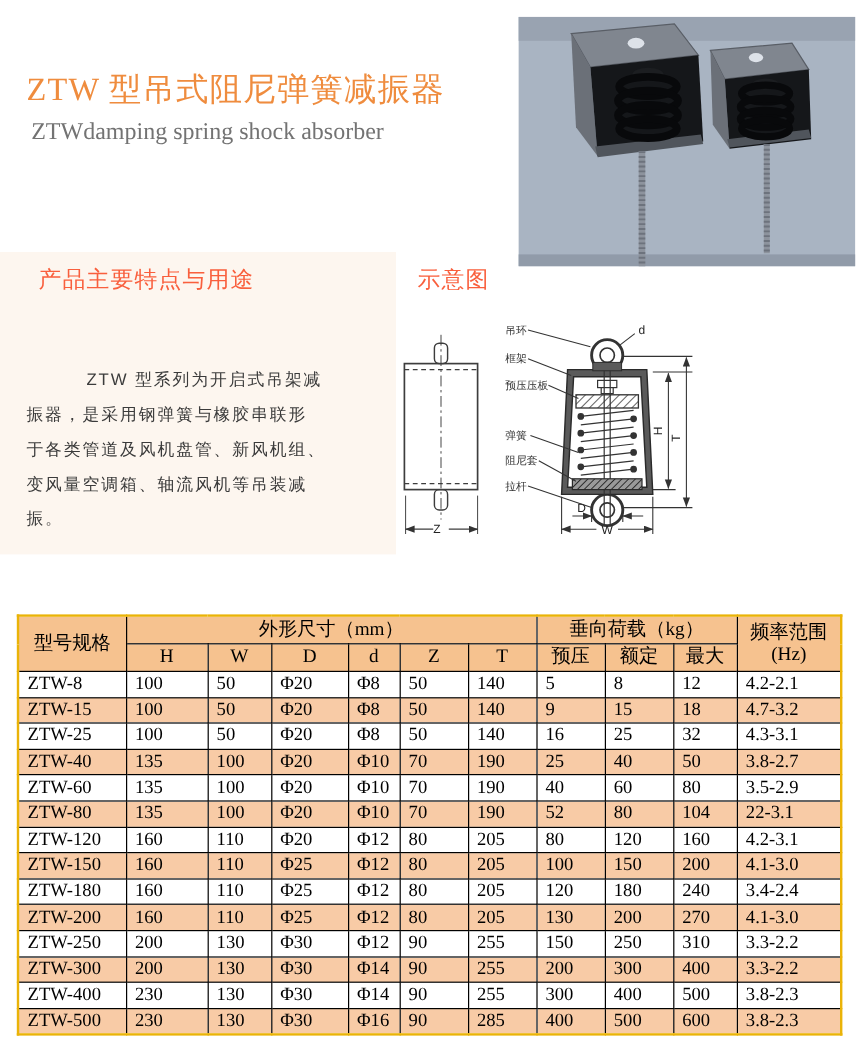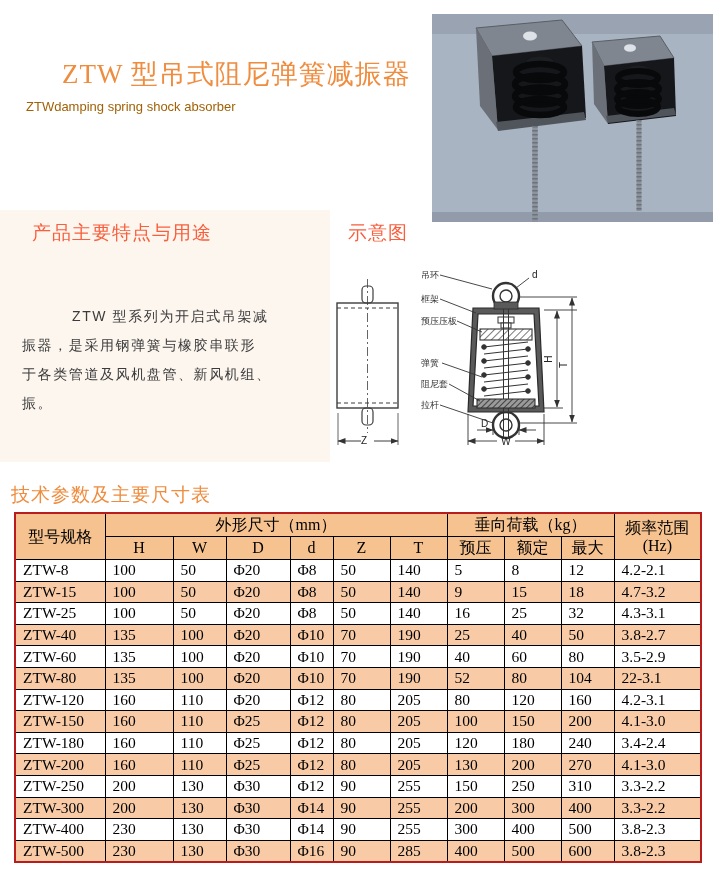"ZTW 型吊式阻尼弹簧减振器" .title { margin-left: 40px -> none }
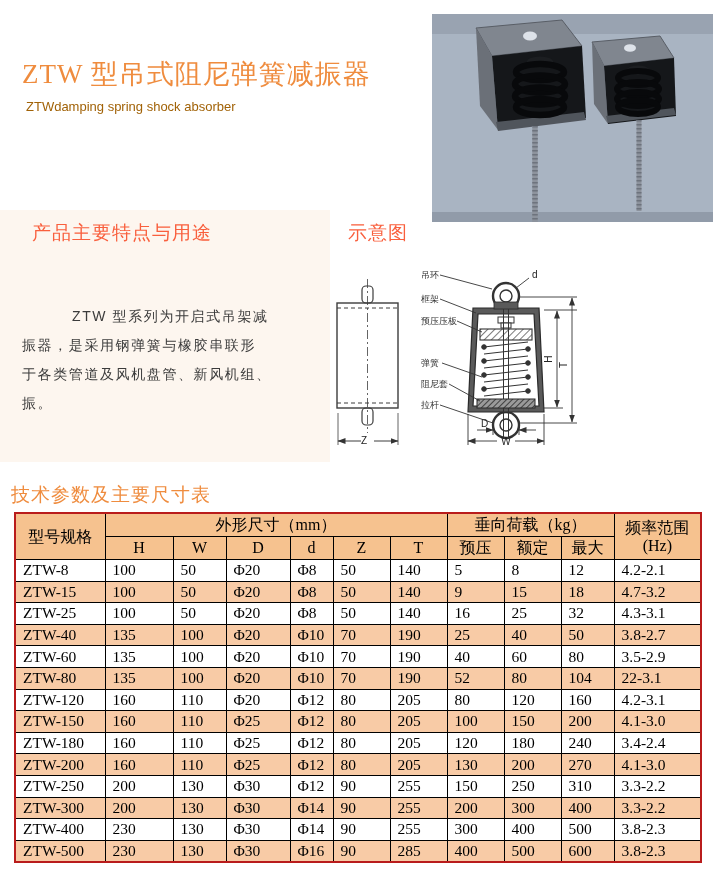"ZTWdamping spring shock absorber" .subtitle { color: #a16207 -> #737373; font-family: Liberation Sans, sans-serif -> Liberation Serif, serif; font-size: 13px -> 20px }
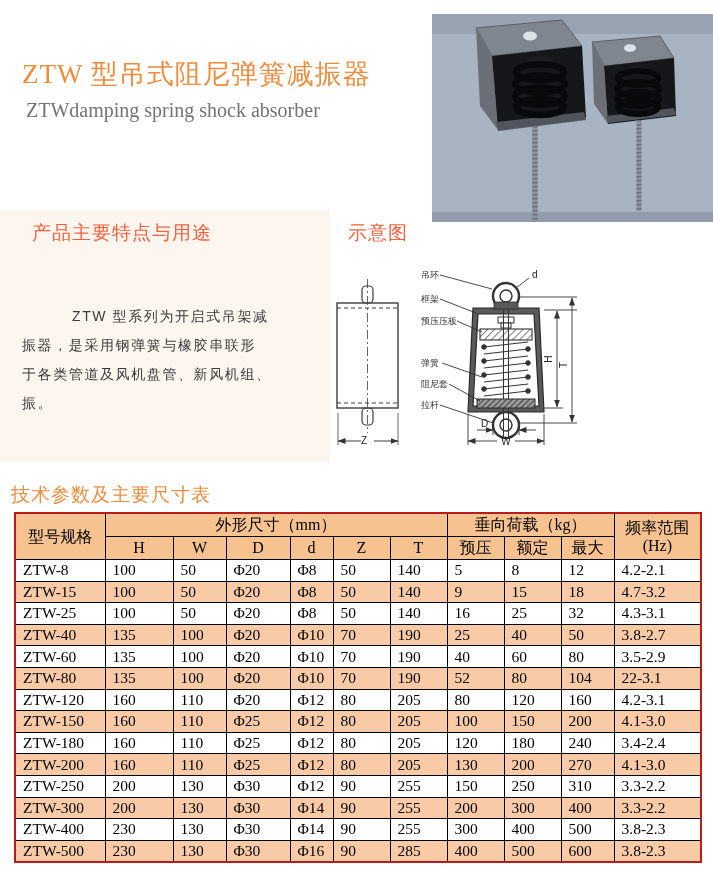"变风量空调箱、轴流风机等吊装减" div { html: none -> <div>变风量空调箱、轴流风机等吊装减</div> }
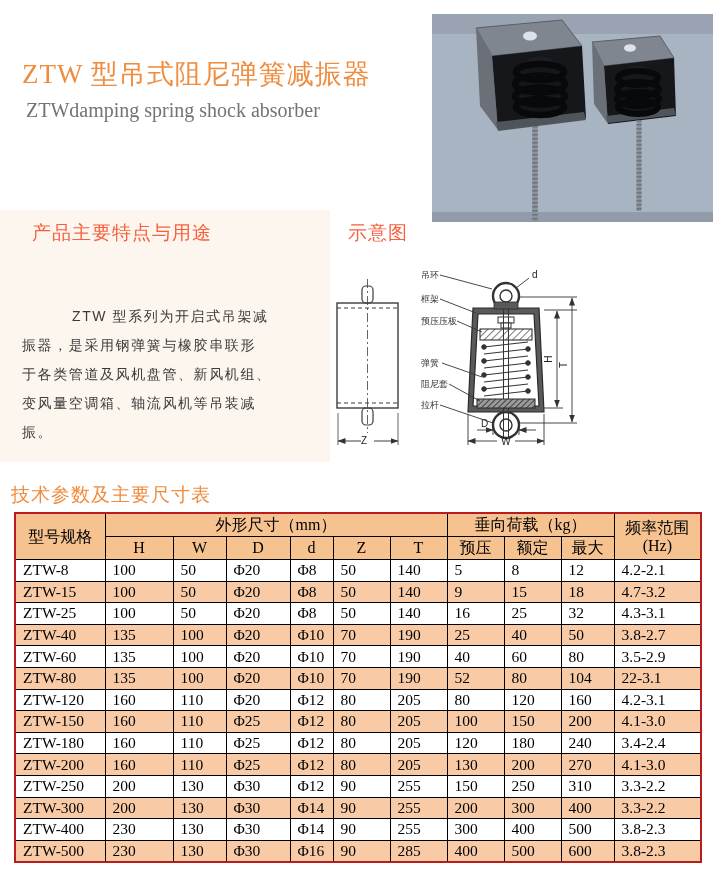"技术参数及主要尺寸表" div.tbl-head { html: <div>技术参数及主要尺寸表</div> -> none }
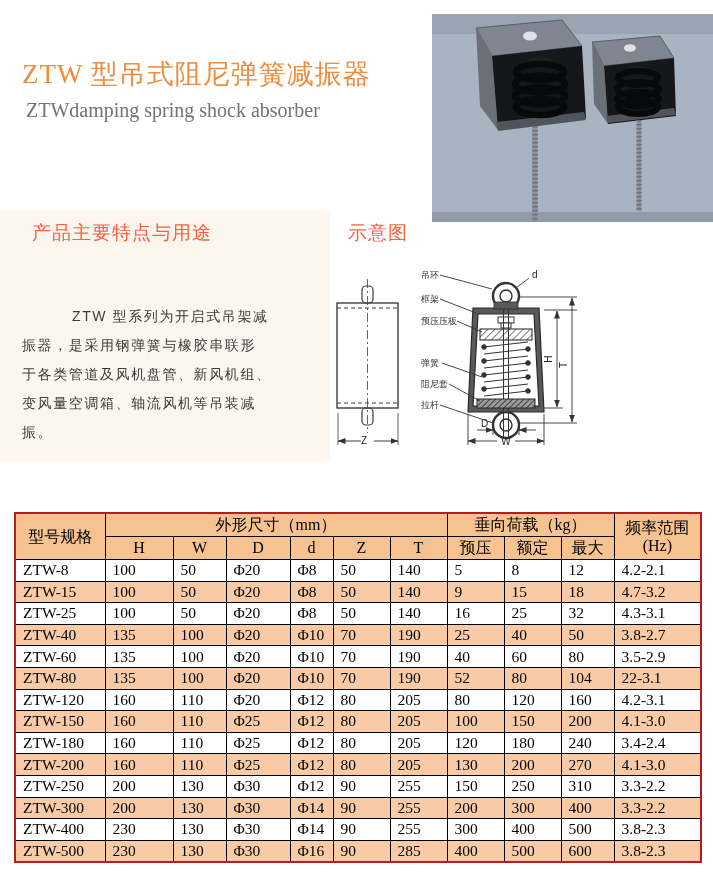"型号规格" table.spec { border: 2px solid #b91c1c -> 2px solid #eab308 }
